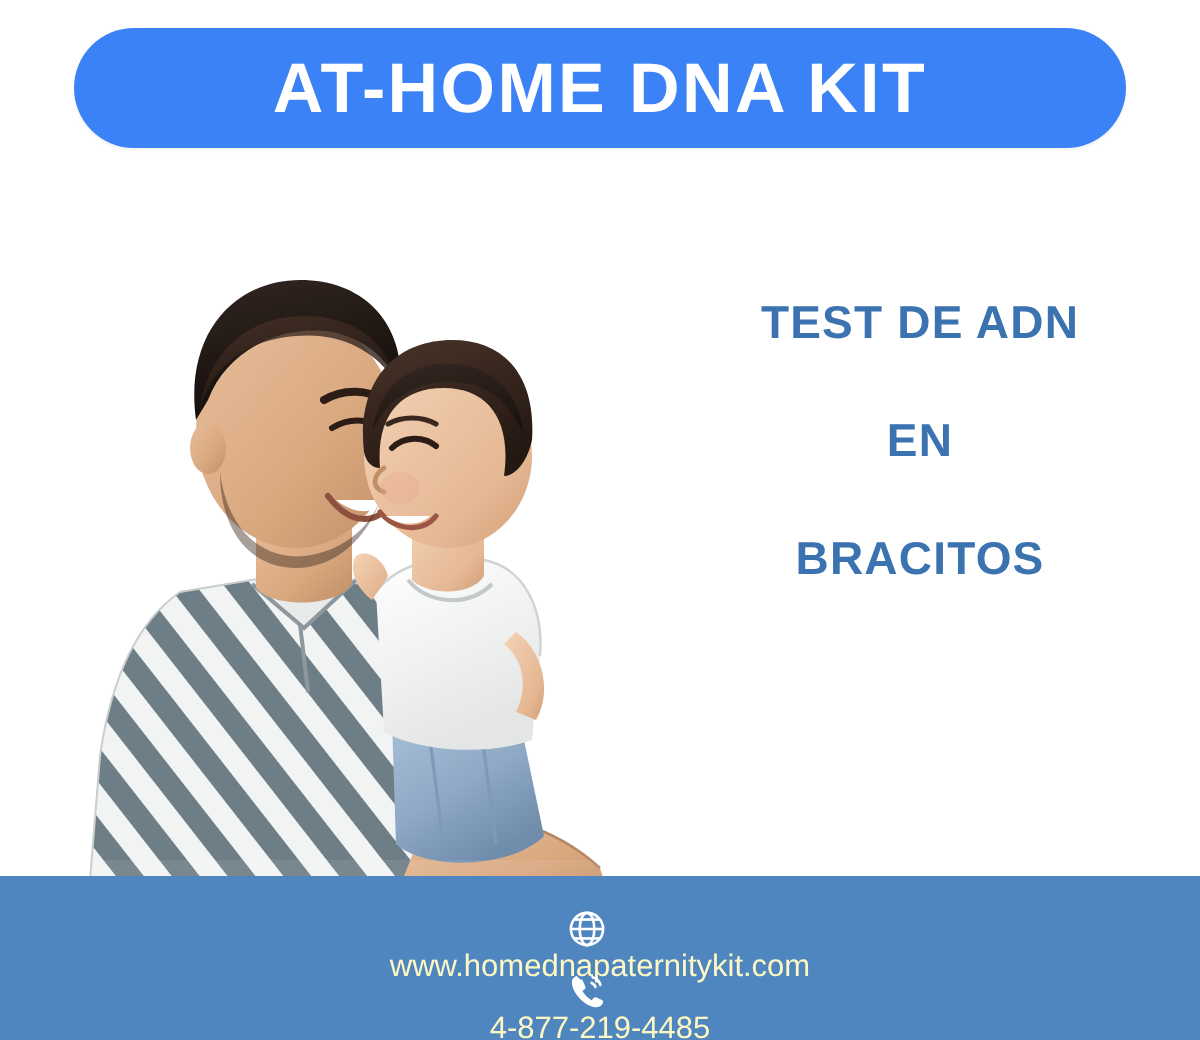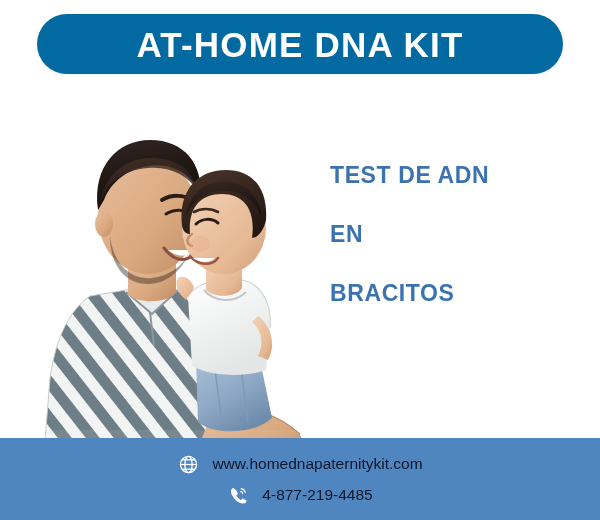"AT-HOME DNA KIT" .header-banner { background: #0369a1 -> #3b82f6 }
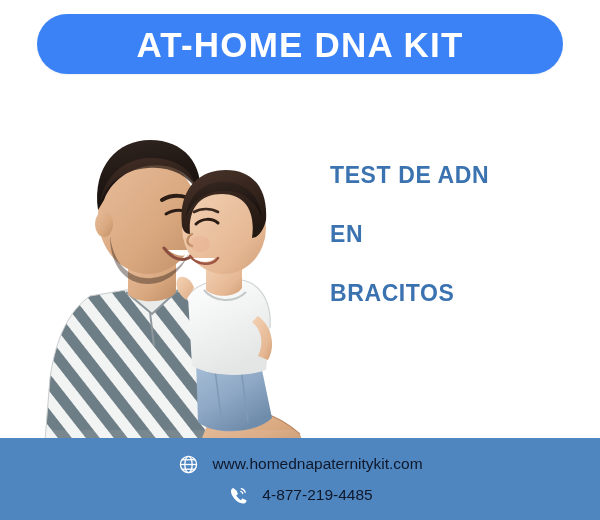"TEST DE ADN" .headline-block { text-align: none -> center; top: 164px -> 150px }
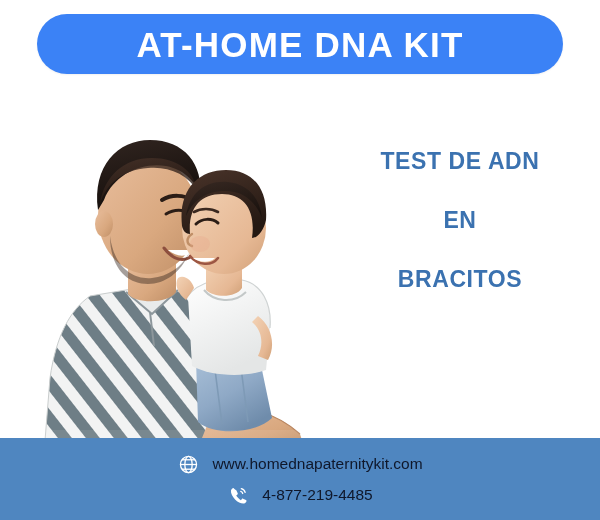"www.homednapaternitykit.com" .footer-item { color: #0f172a -> #fef9c3; flex-direction: none -> column }
